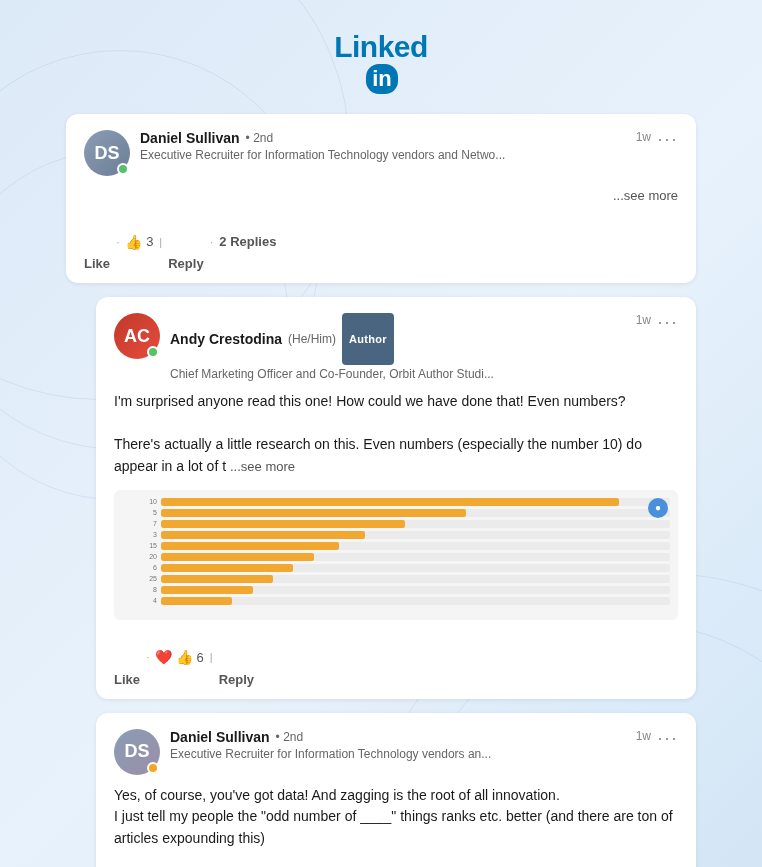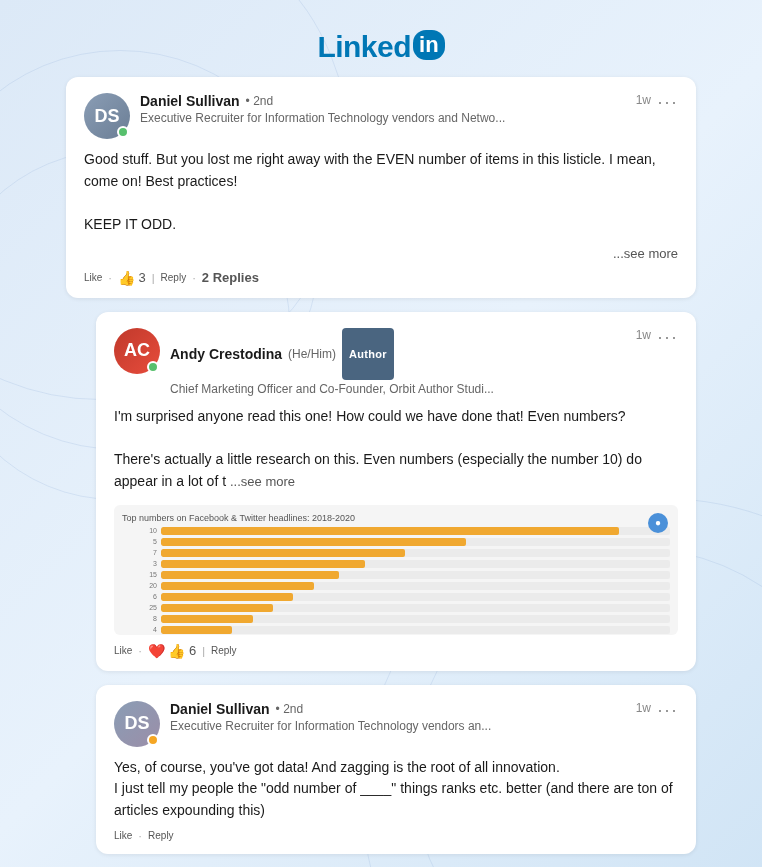"Linked" .linkedin-logo { align-items: flex-start -> center; flex-direction: none -> column; margin-bottom: 13px -> 20px }
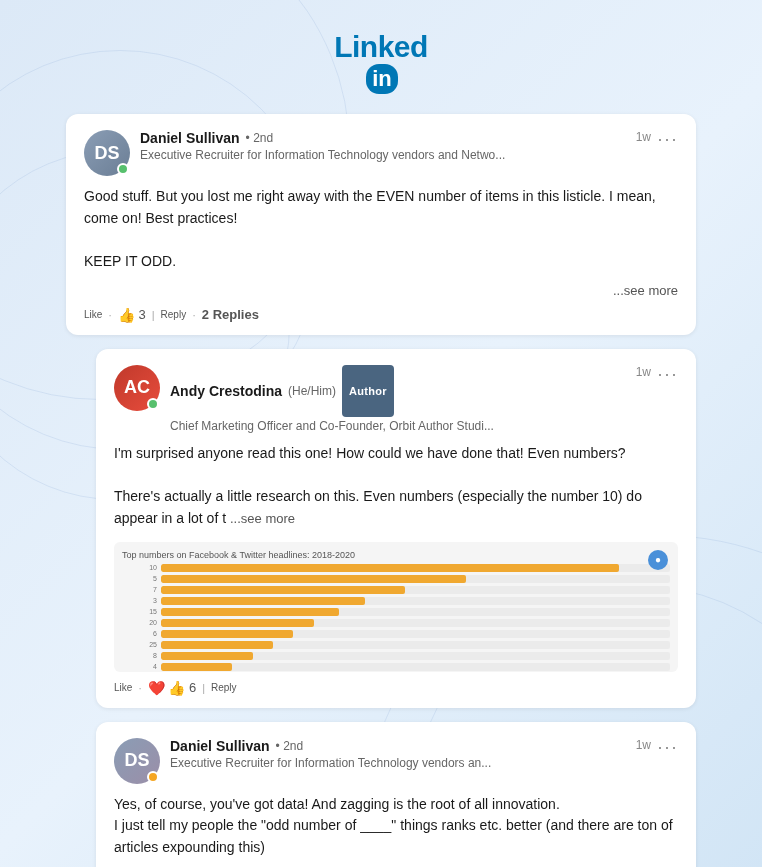"Good stuff. But you lost" div.comment-body { html: <div> <span>Good stuff. But you lost me right away with the EVEN number of items in this listicle. I mean, come on! Best practices!</span><br><br> <span>KEEP IT ODD.</span> </div> -> none }
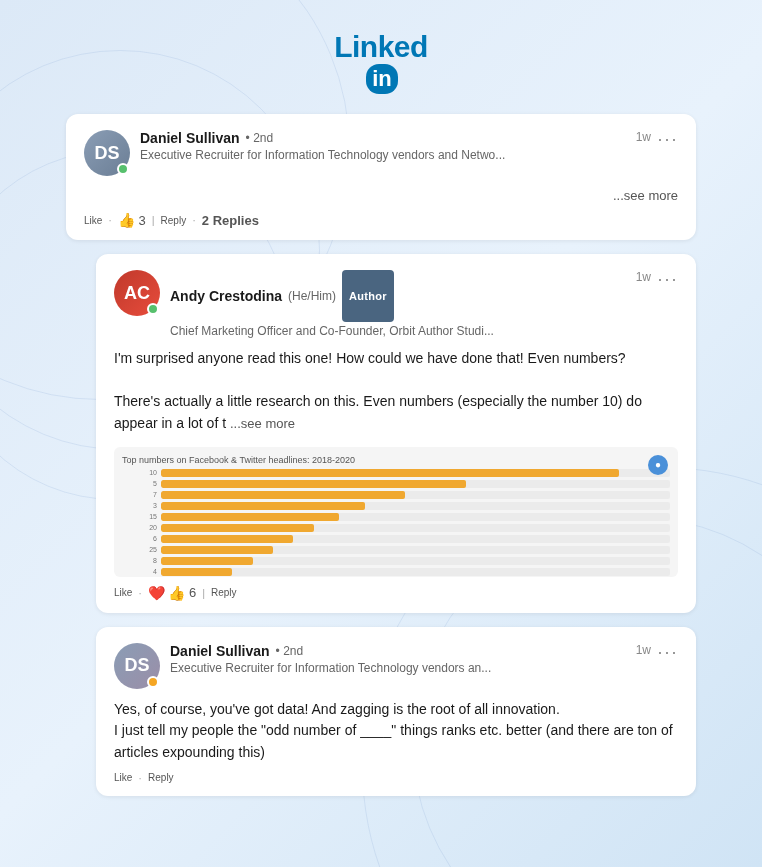"Like" .action-btn { font-size: 10px -> 13px; font-weight: 400 -> 700; margin-top: none -> 44px }
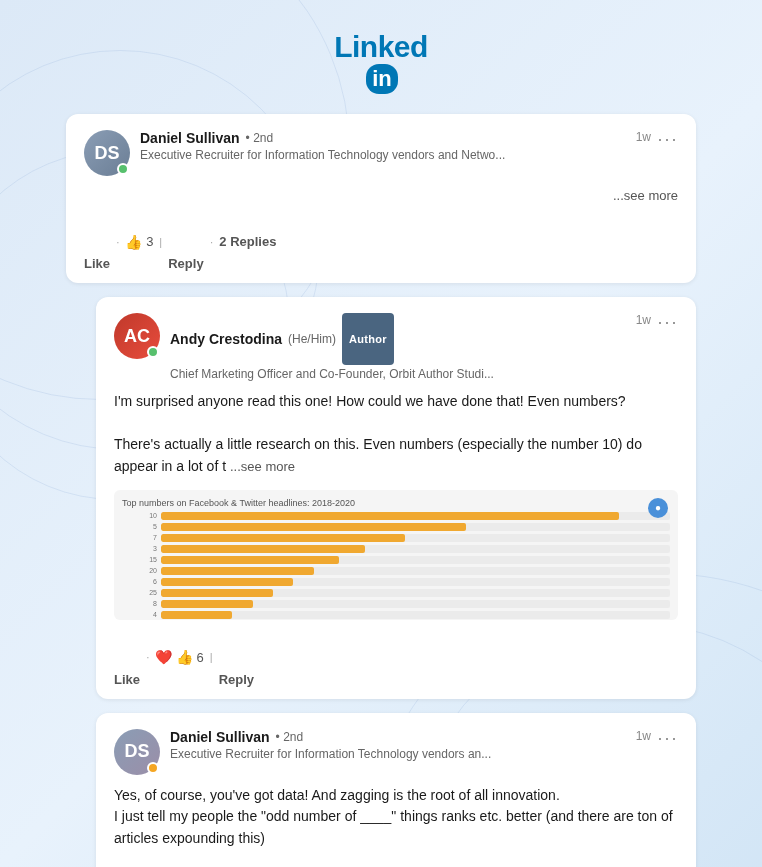"Top numbers on Facebook &" div.chart-title-row { html: <div>Top numbers on Facebook &amp; Twitter headlines: 2018-2020</div> -> none }
